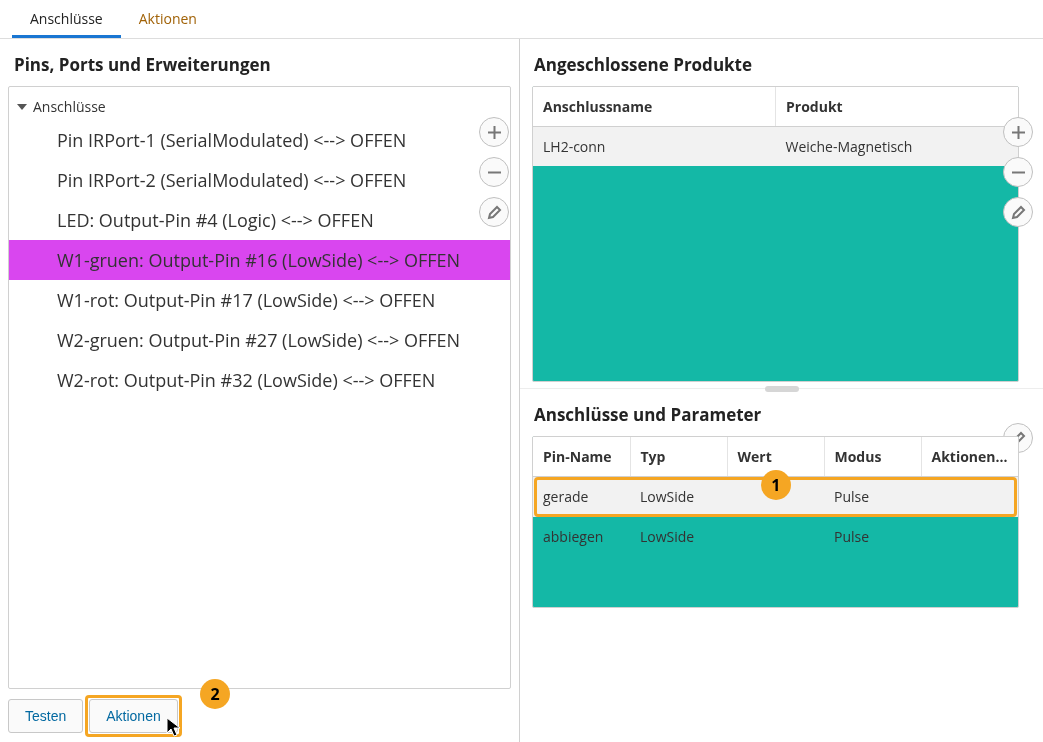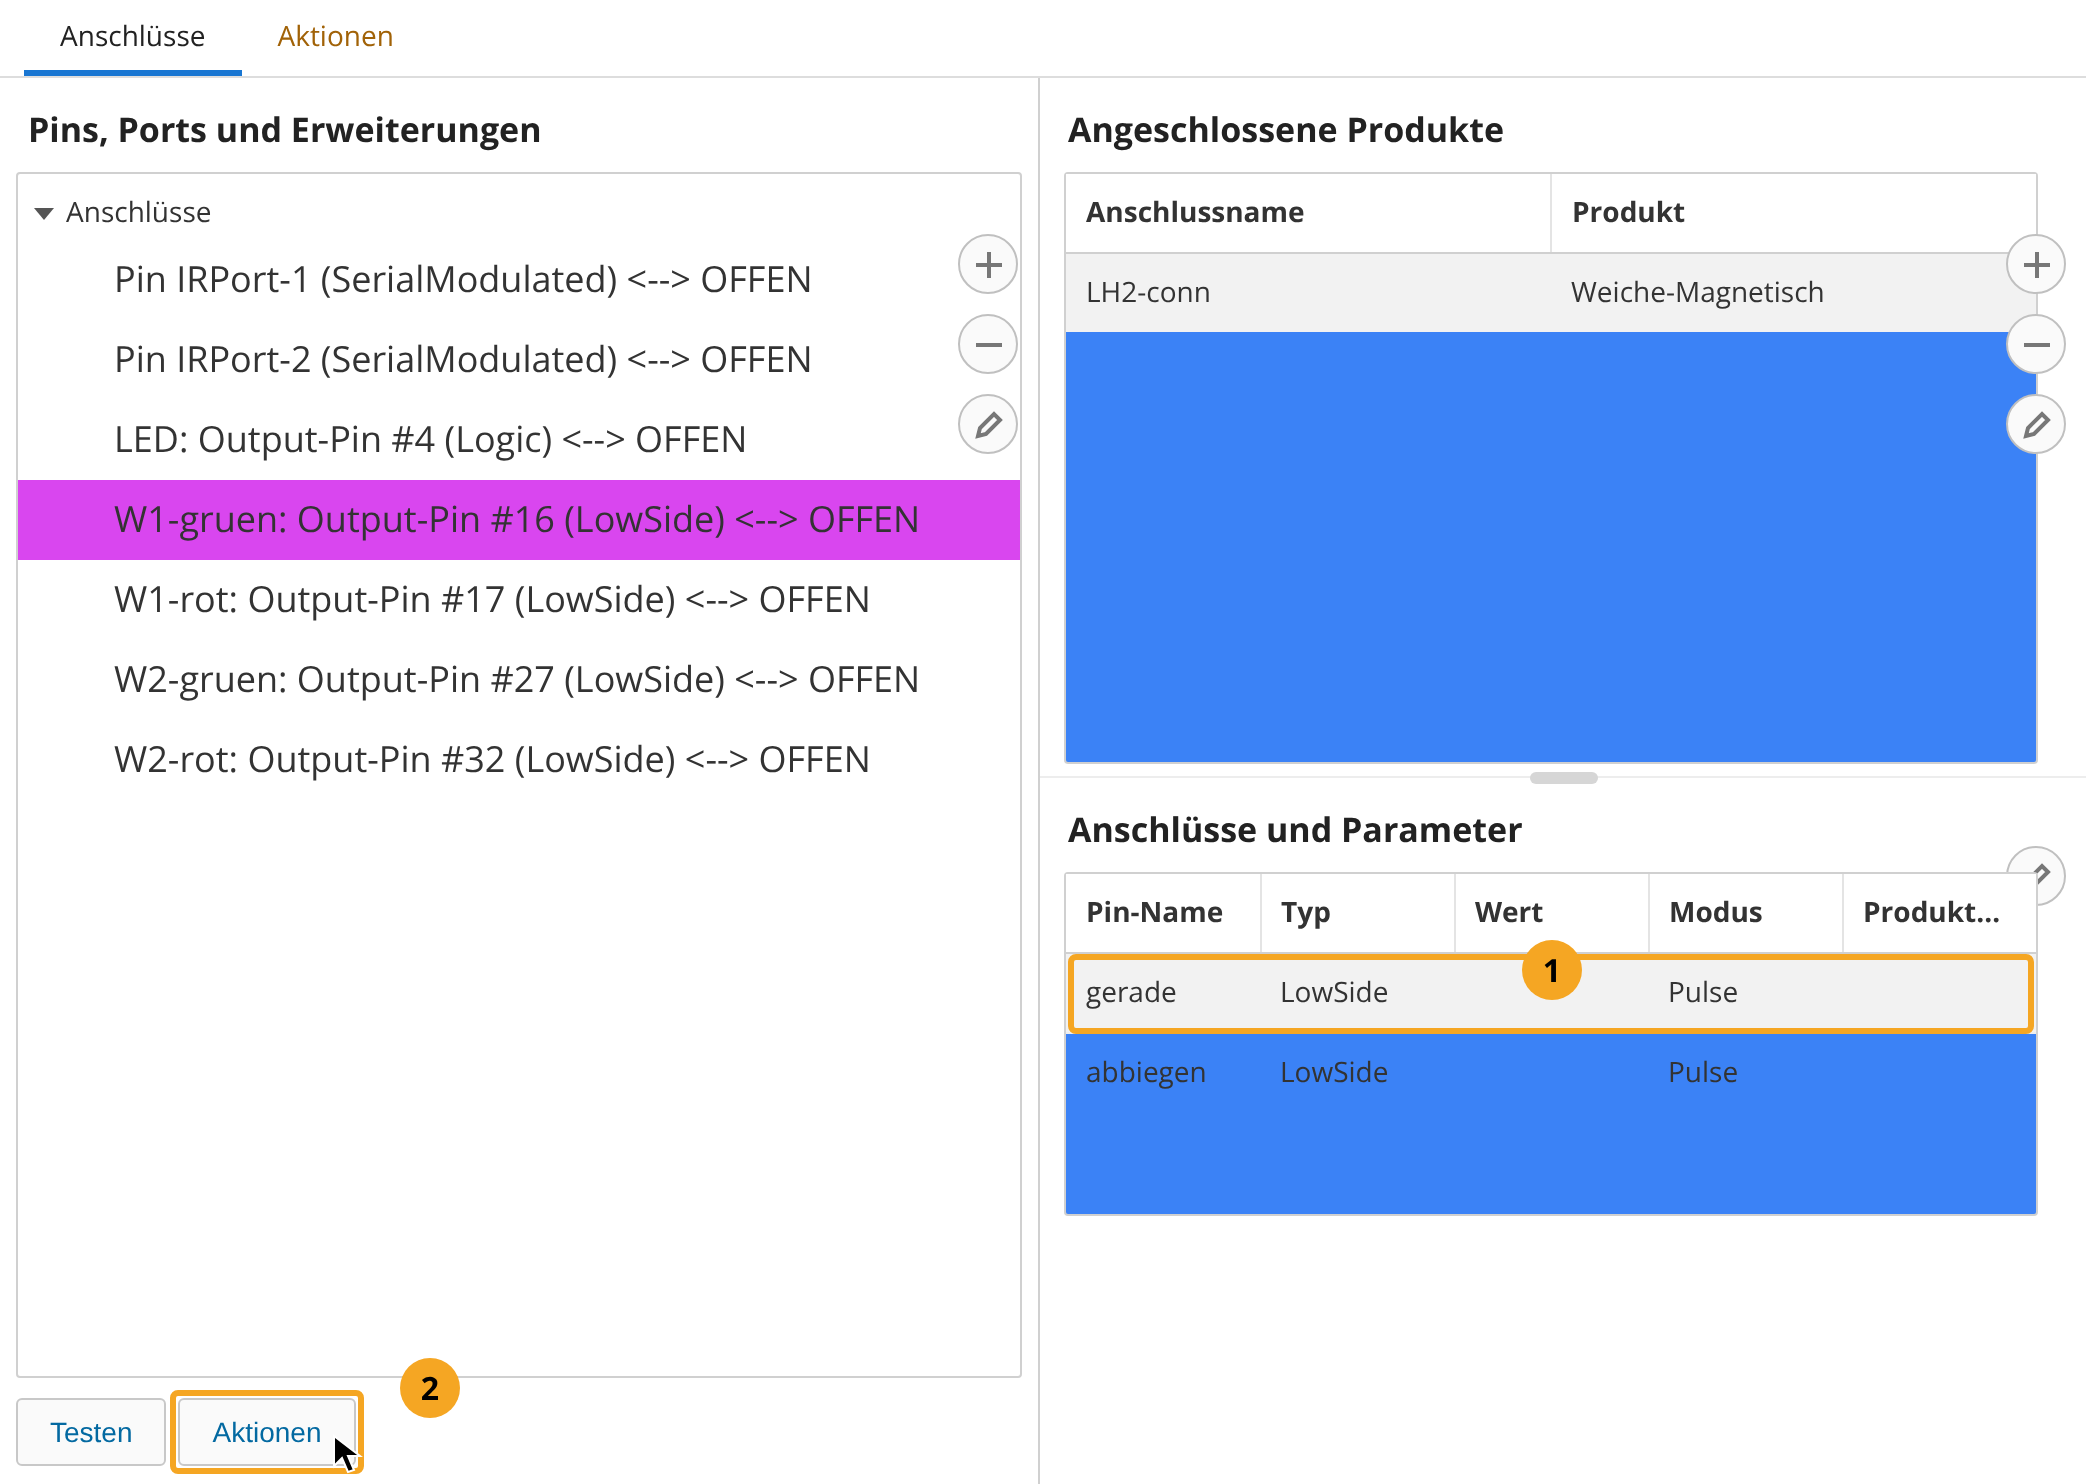"Anschlussname" .table-wrap { background: #3b82f6 -> #14b8a6 }
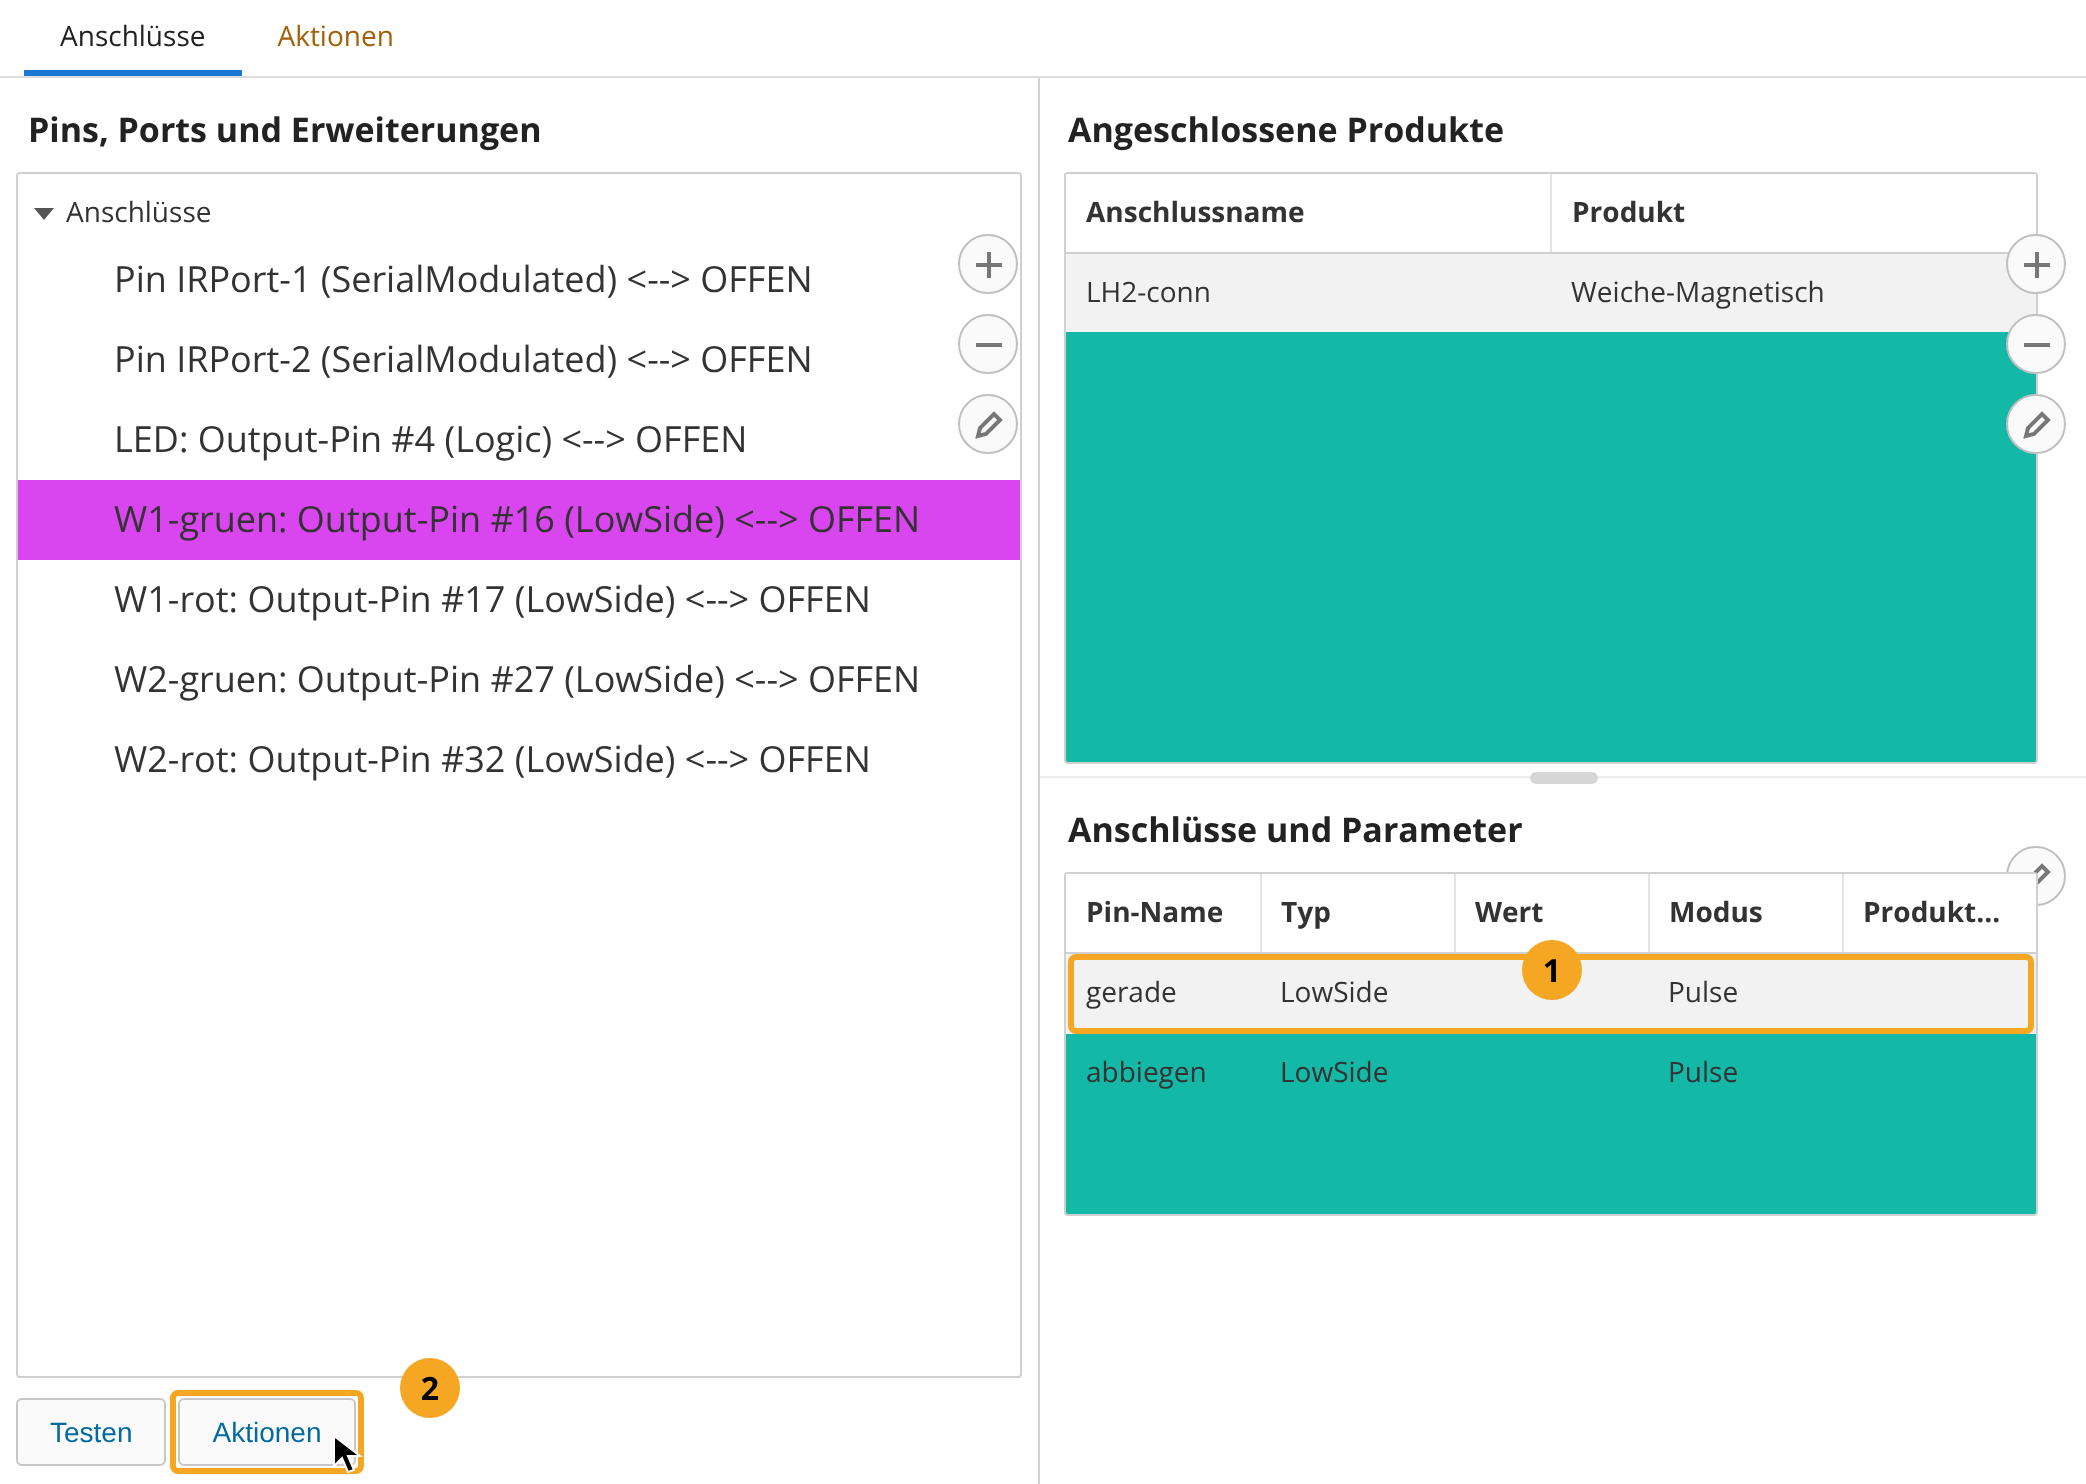"Produkte..." th { text: Produkte -> Aktionen }
